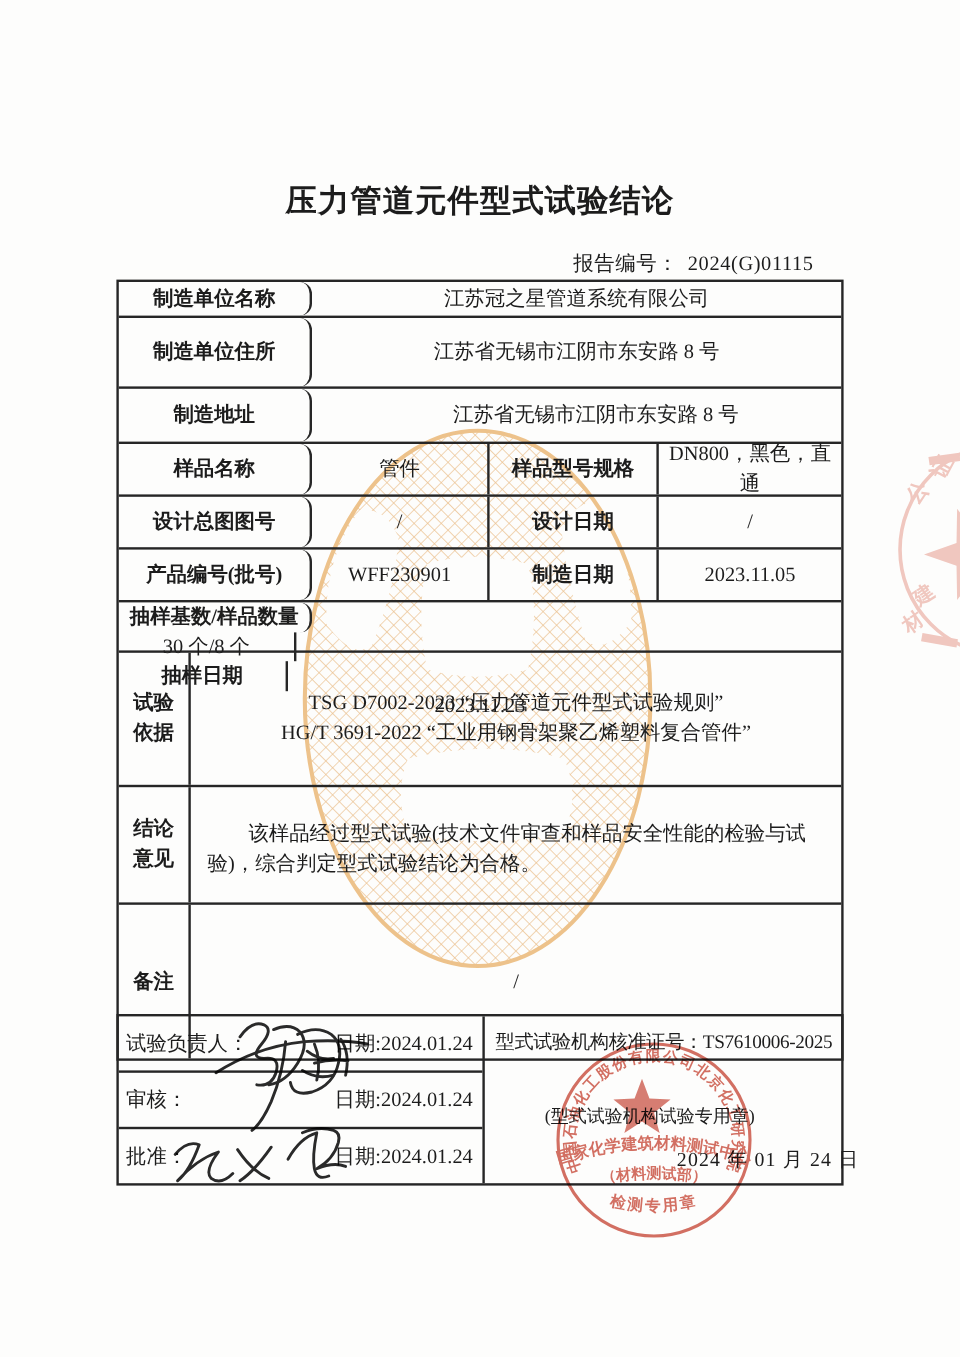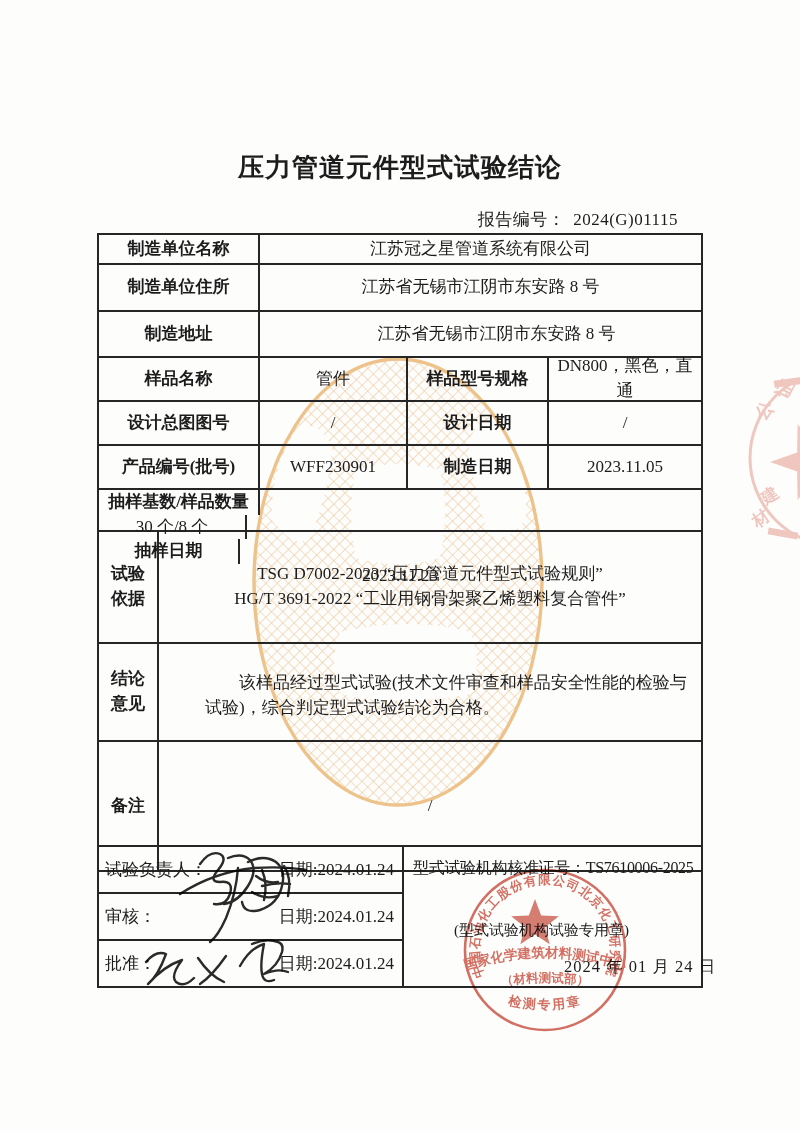"制造单位名称" .w-lab { border-radius: none -> 10px }
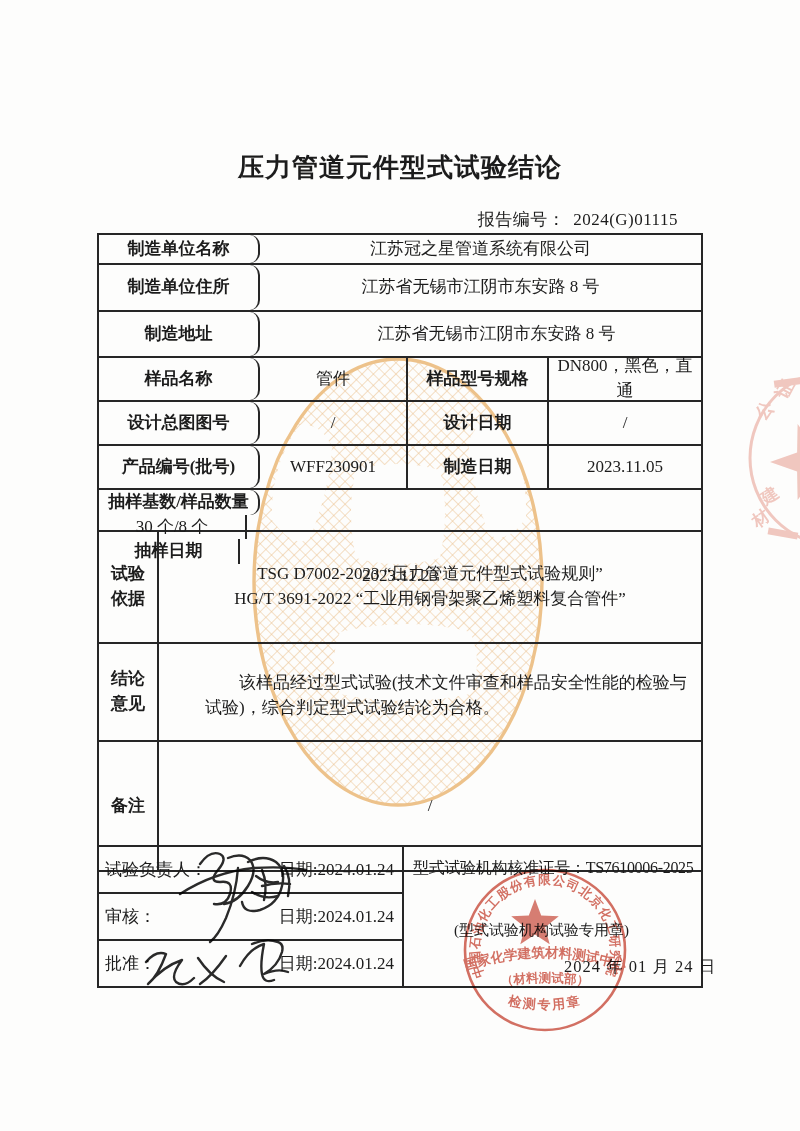"制造单位住所" .h47 { height: 47px -> 59px }
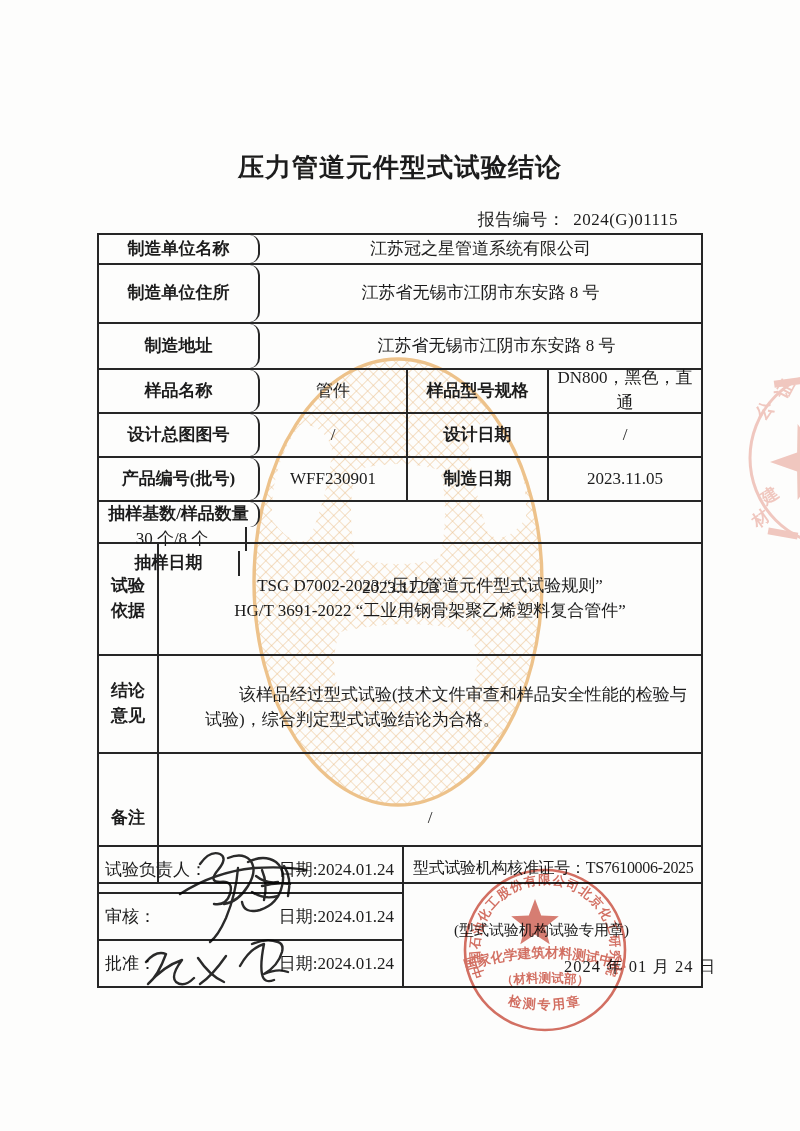"结论" .h98 { gap: 32px -> none }
